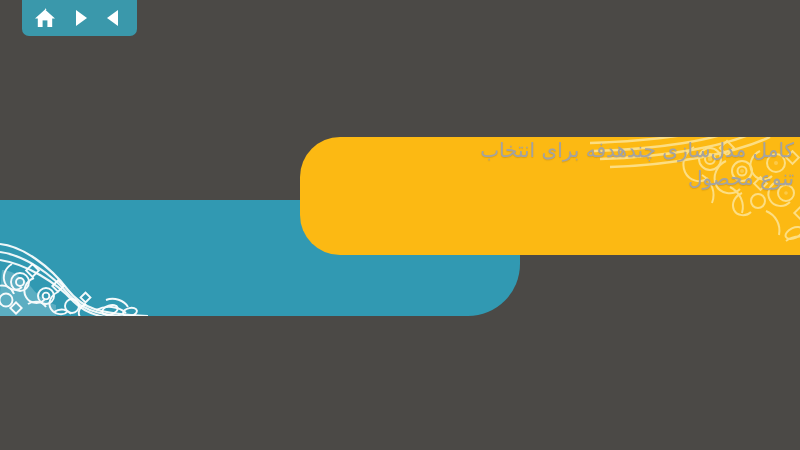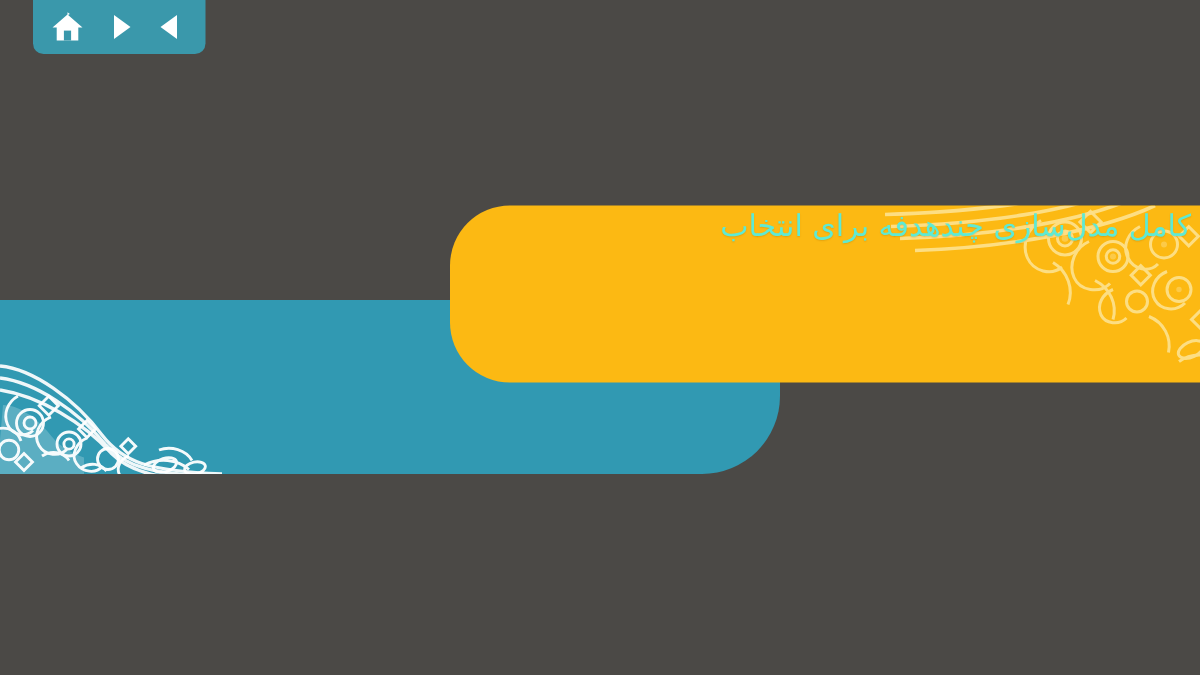"کامل مدل‌سازی چندهدفه برای انتخاب" #title-block { color: #5eead4 -> #a3a3a3 }
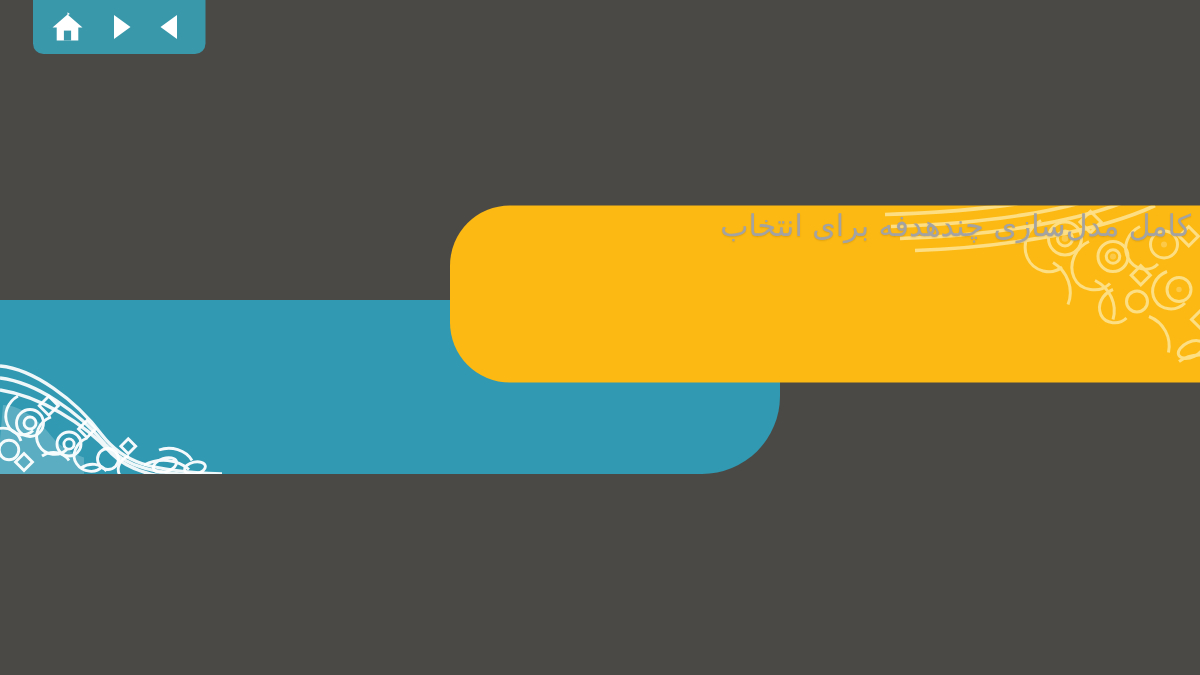"تنوع محصول" span.tline { html: none -> <span>تنوع محصول</span> }
